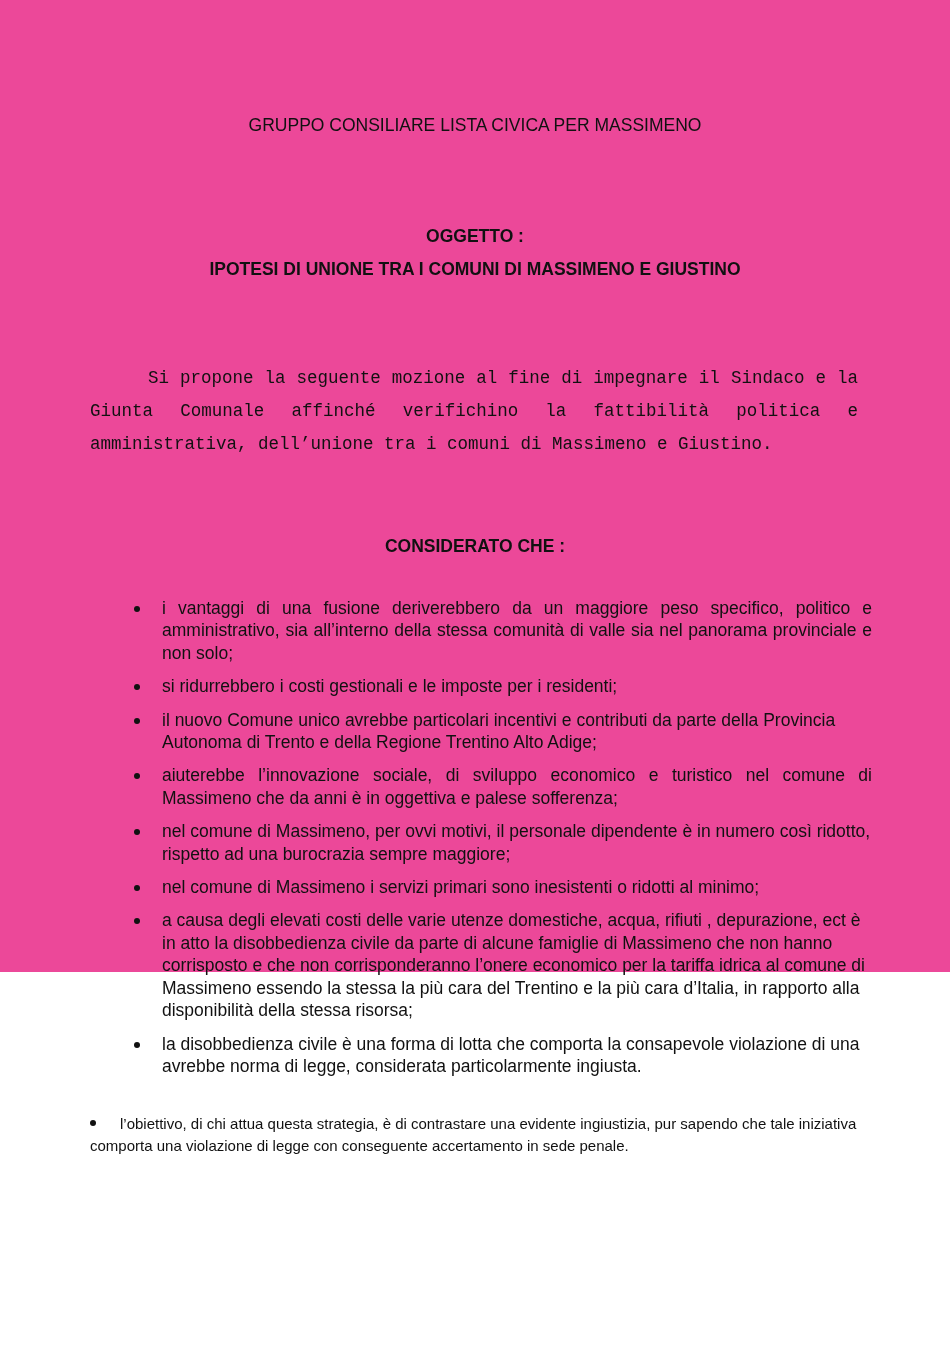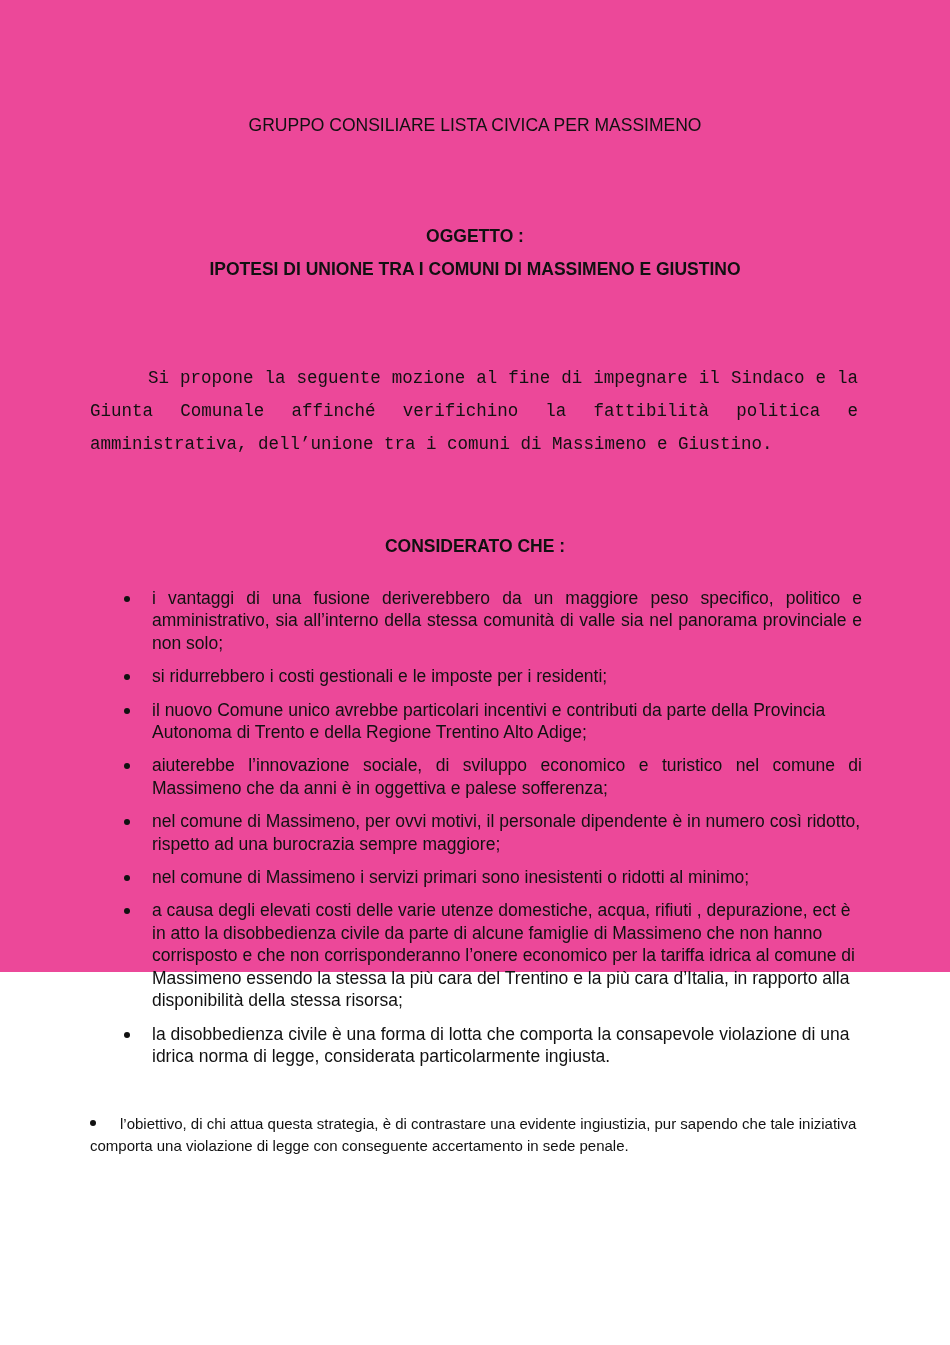"i vantaggi di una fusione" .bullets { margin: 4px -> 14px }
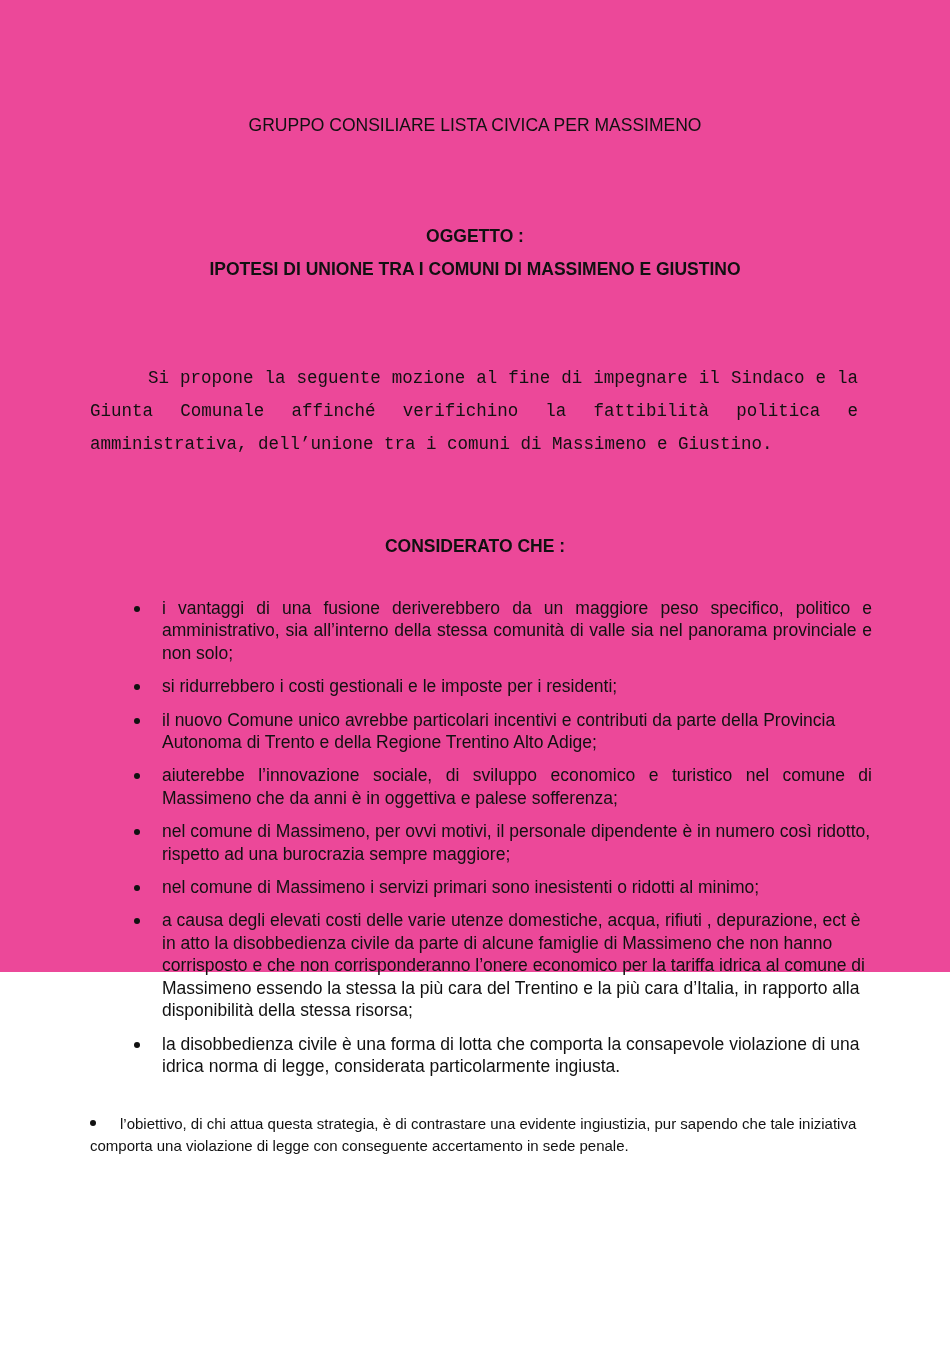"la disobbedienza civile è una" span.btext { text: idrica -> avrebbe }
